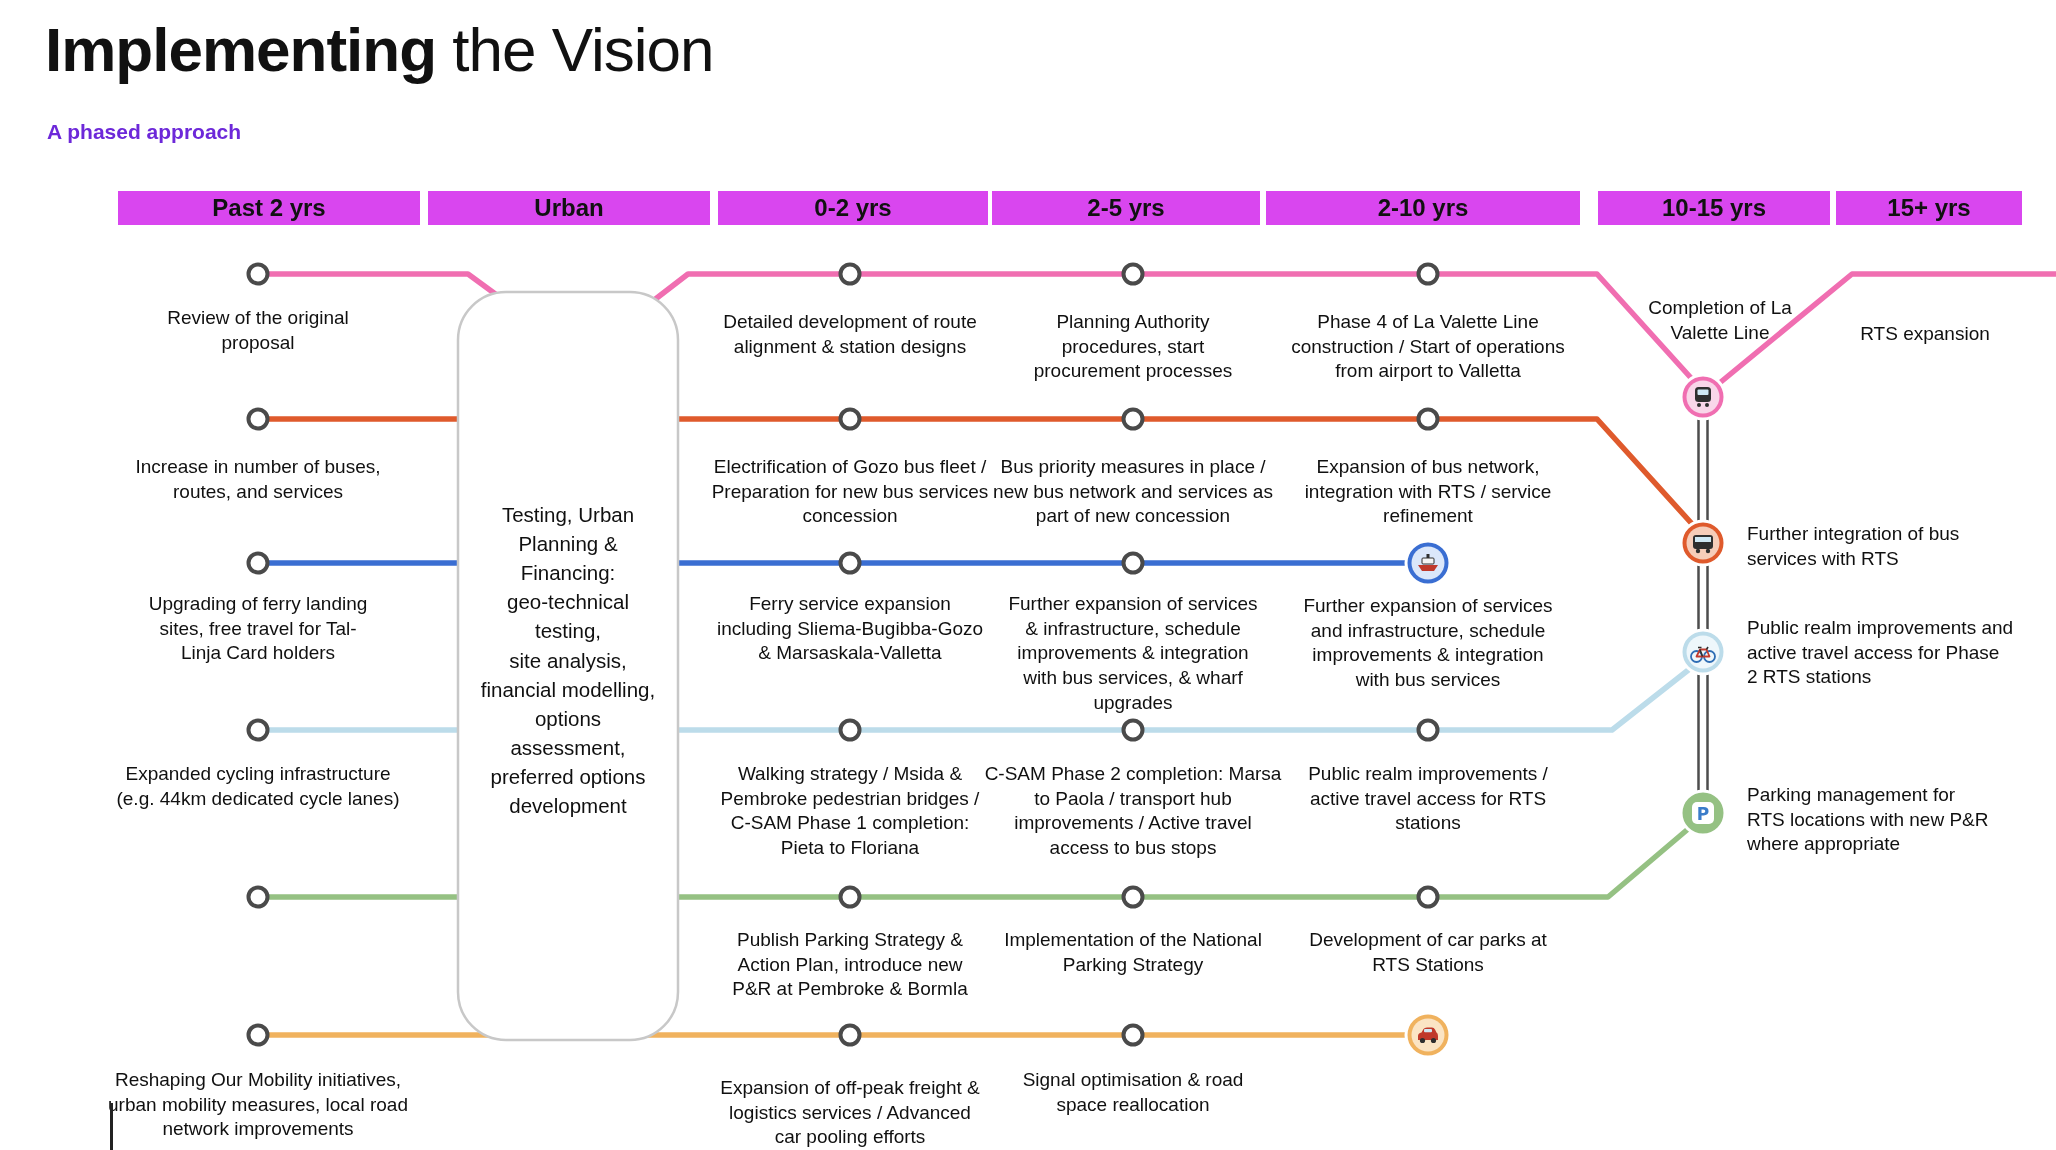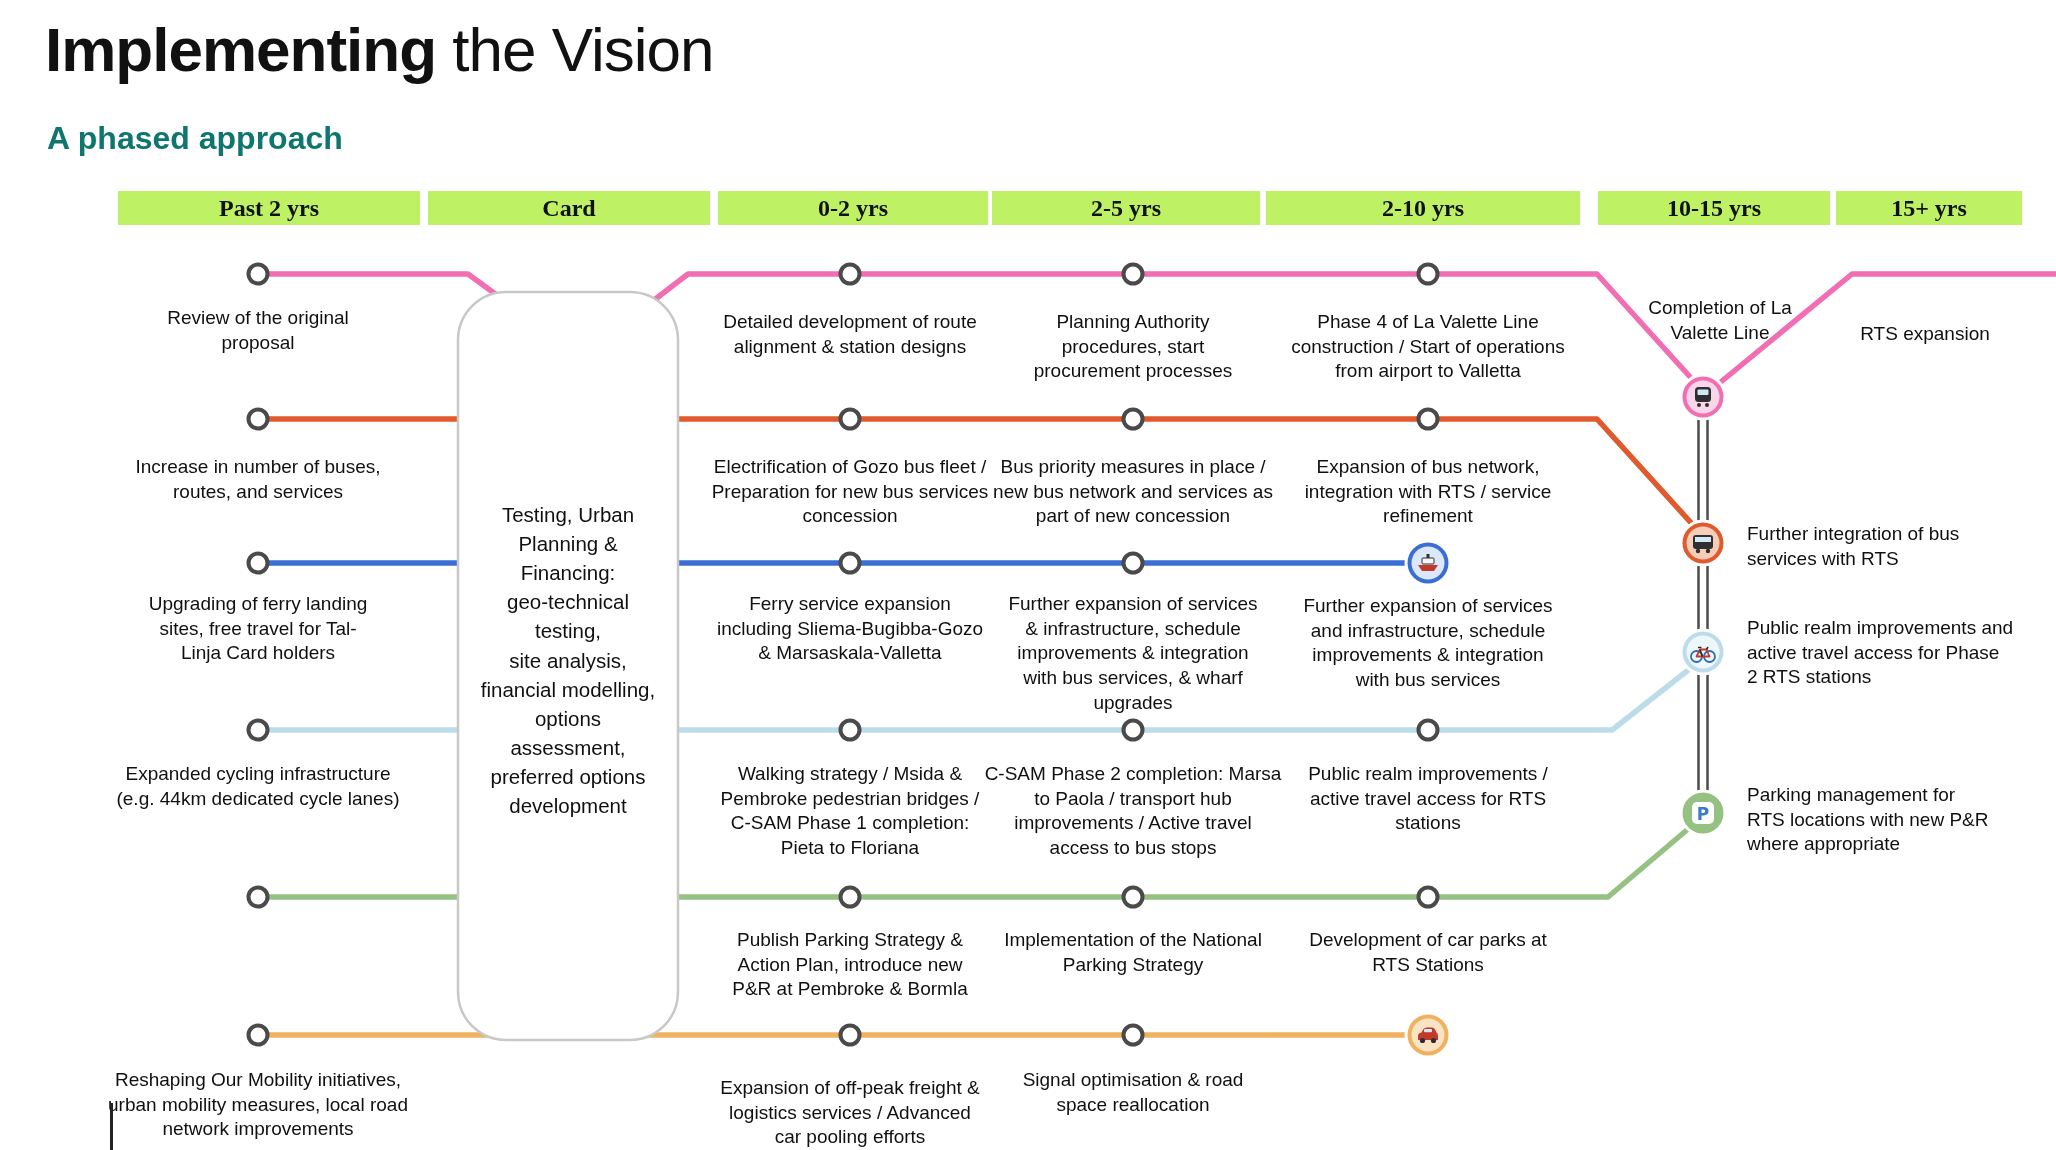"A phased approach" .subtitle { color: #0f766e -> #6d28d9; font-size: 32px -> 21px }
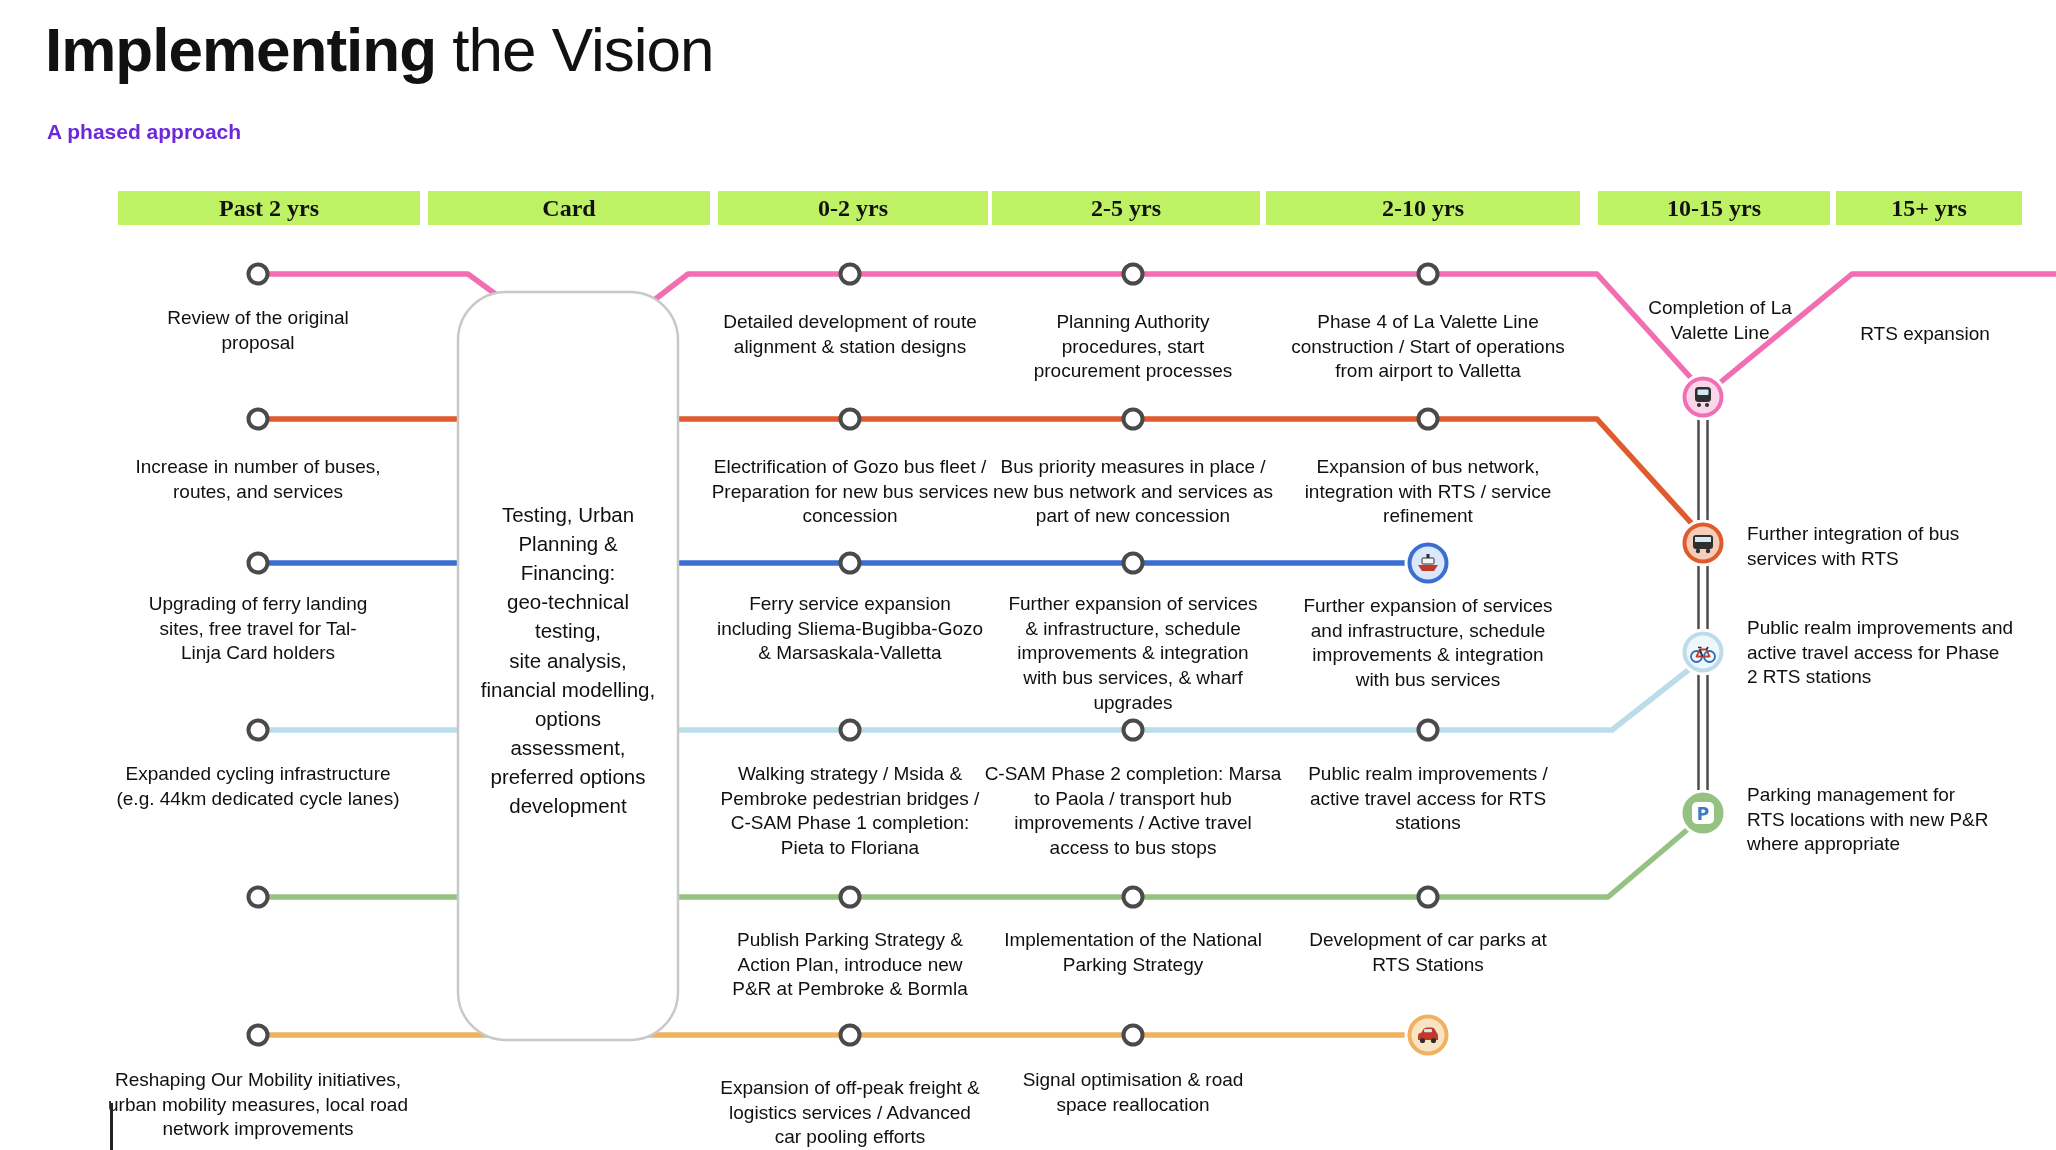"Past 2 yrs" .colhead { background: #bef264 -> #d946ef; font-family: Liberation Serif, serif -> none }
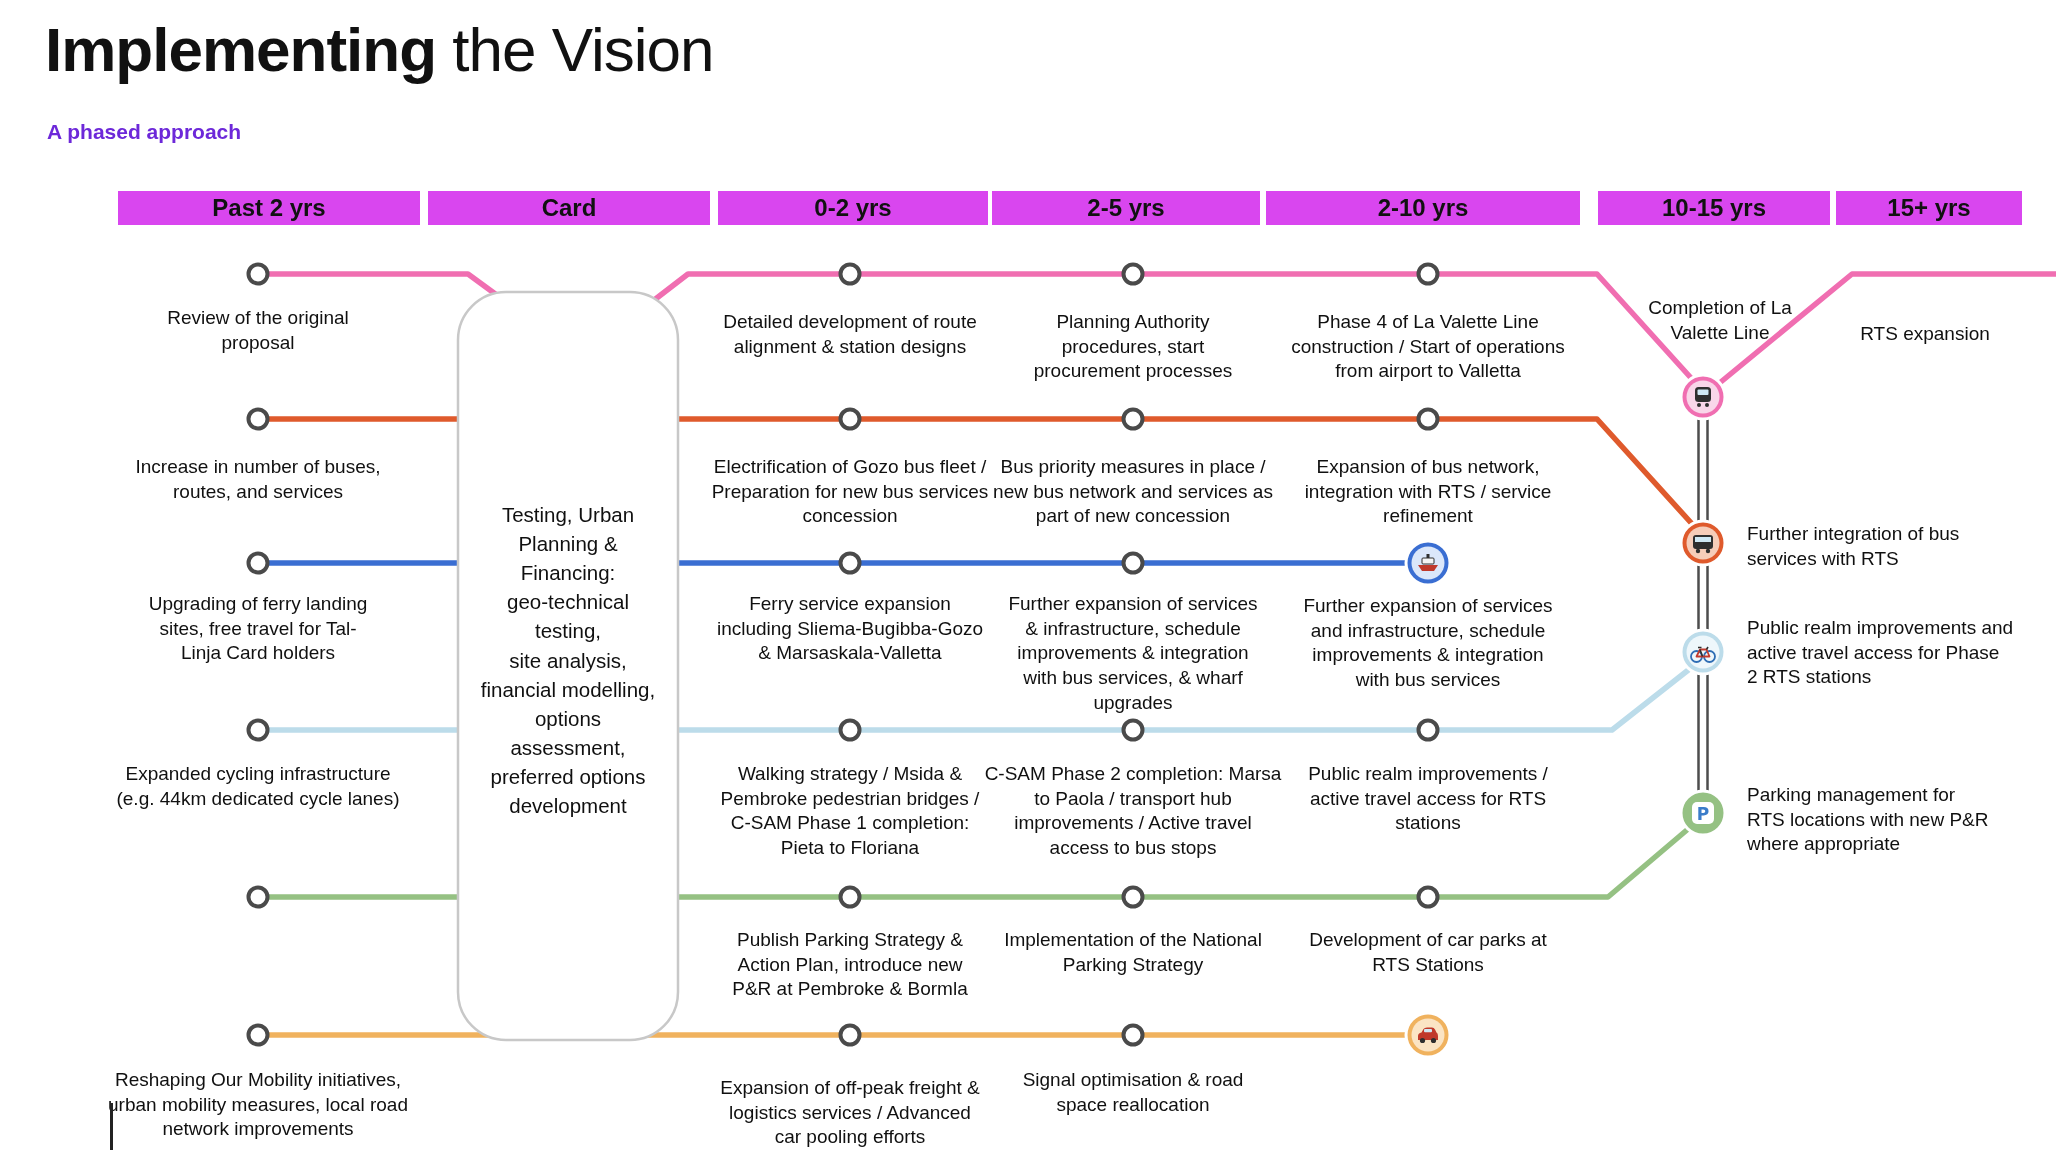"Card" div.colhead { text: Card -> Urban }
